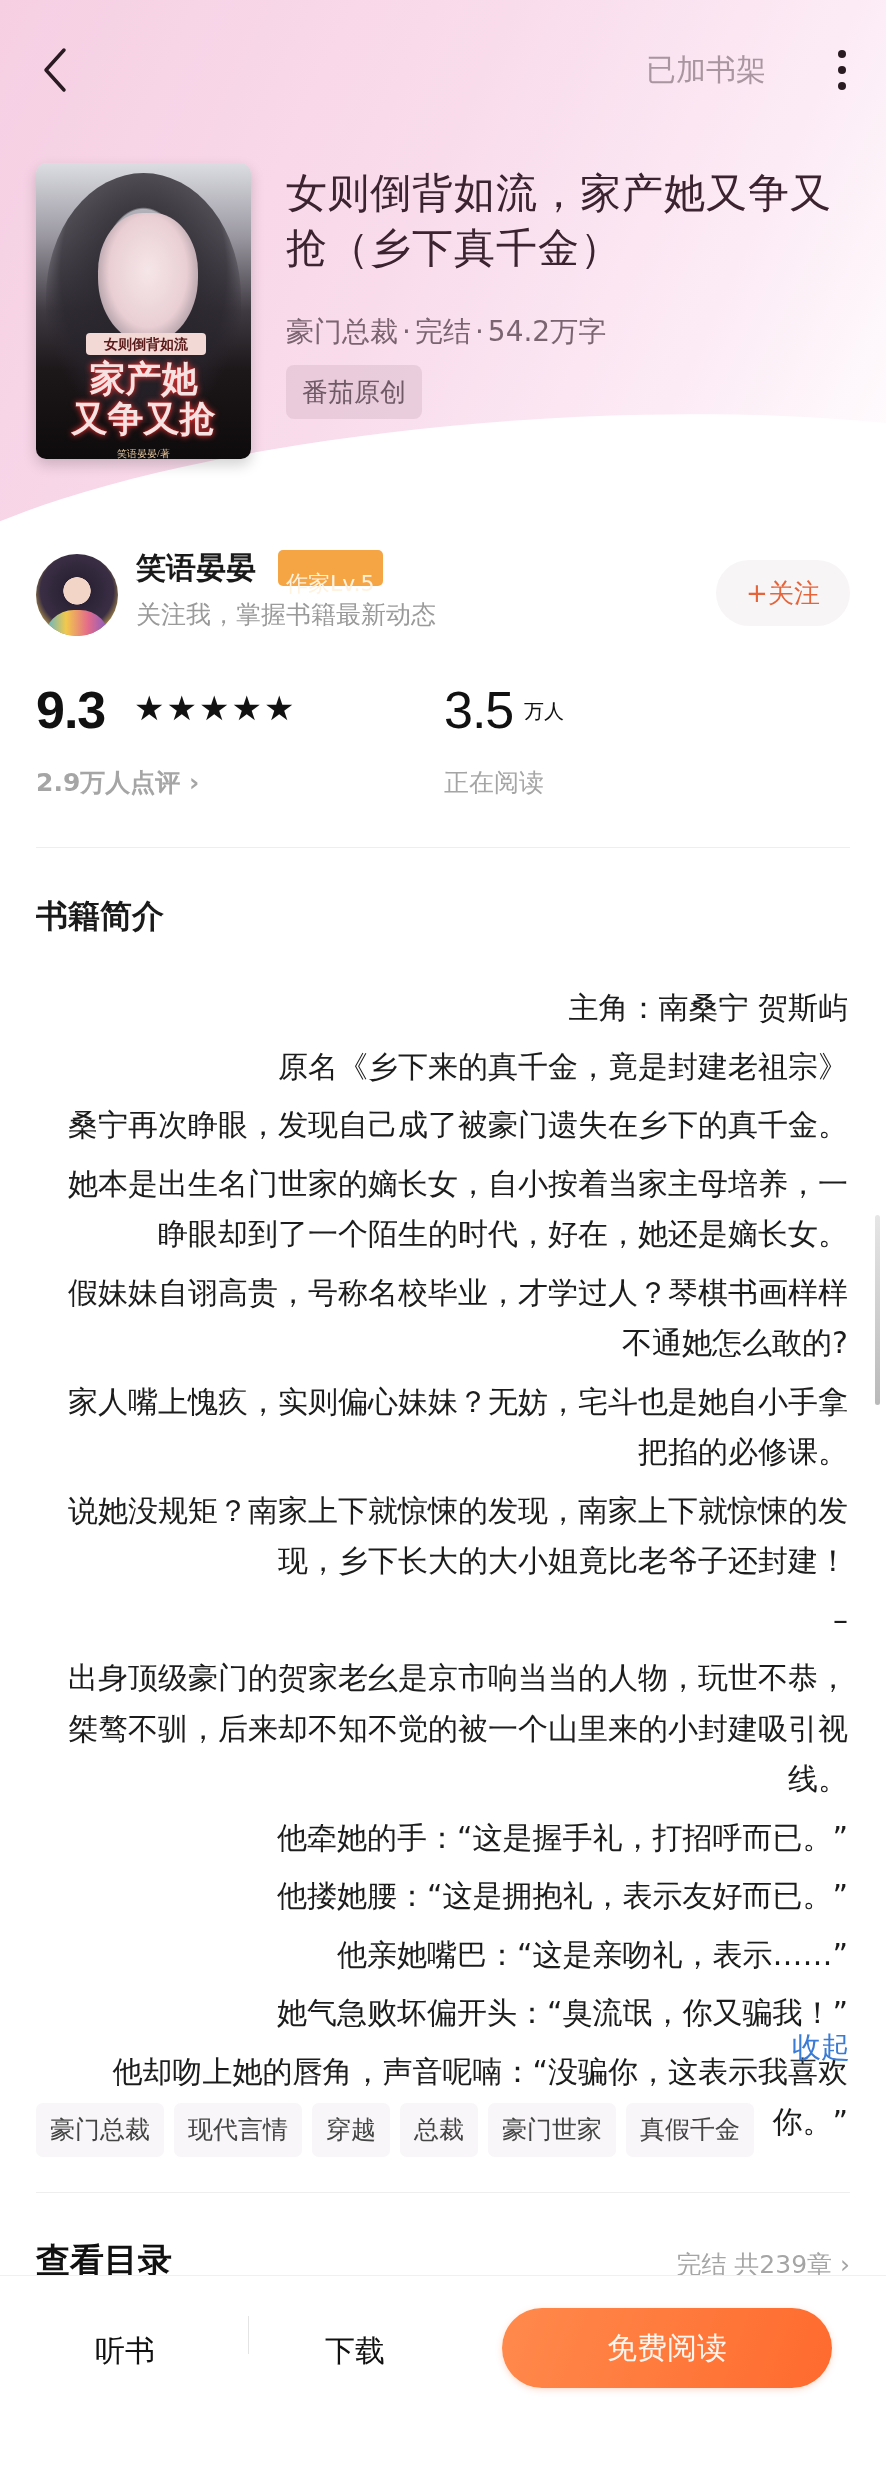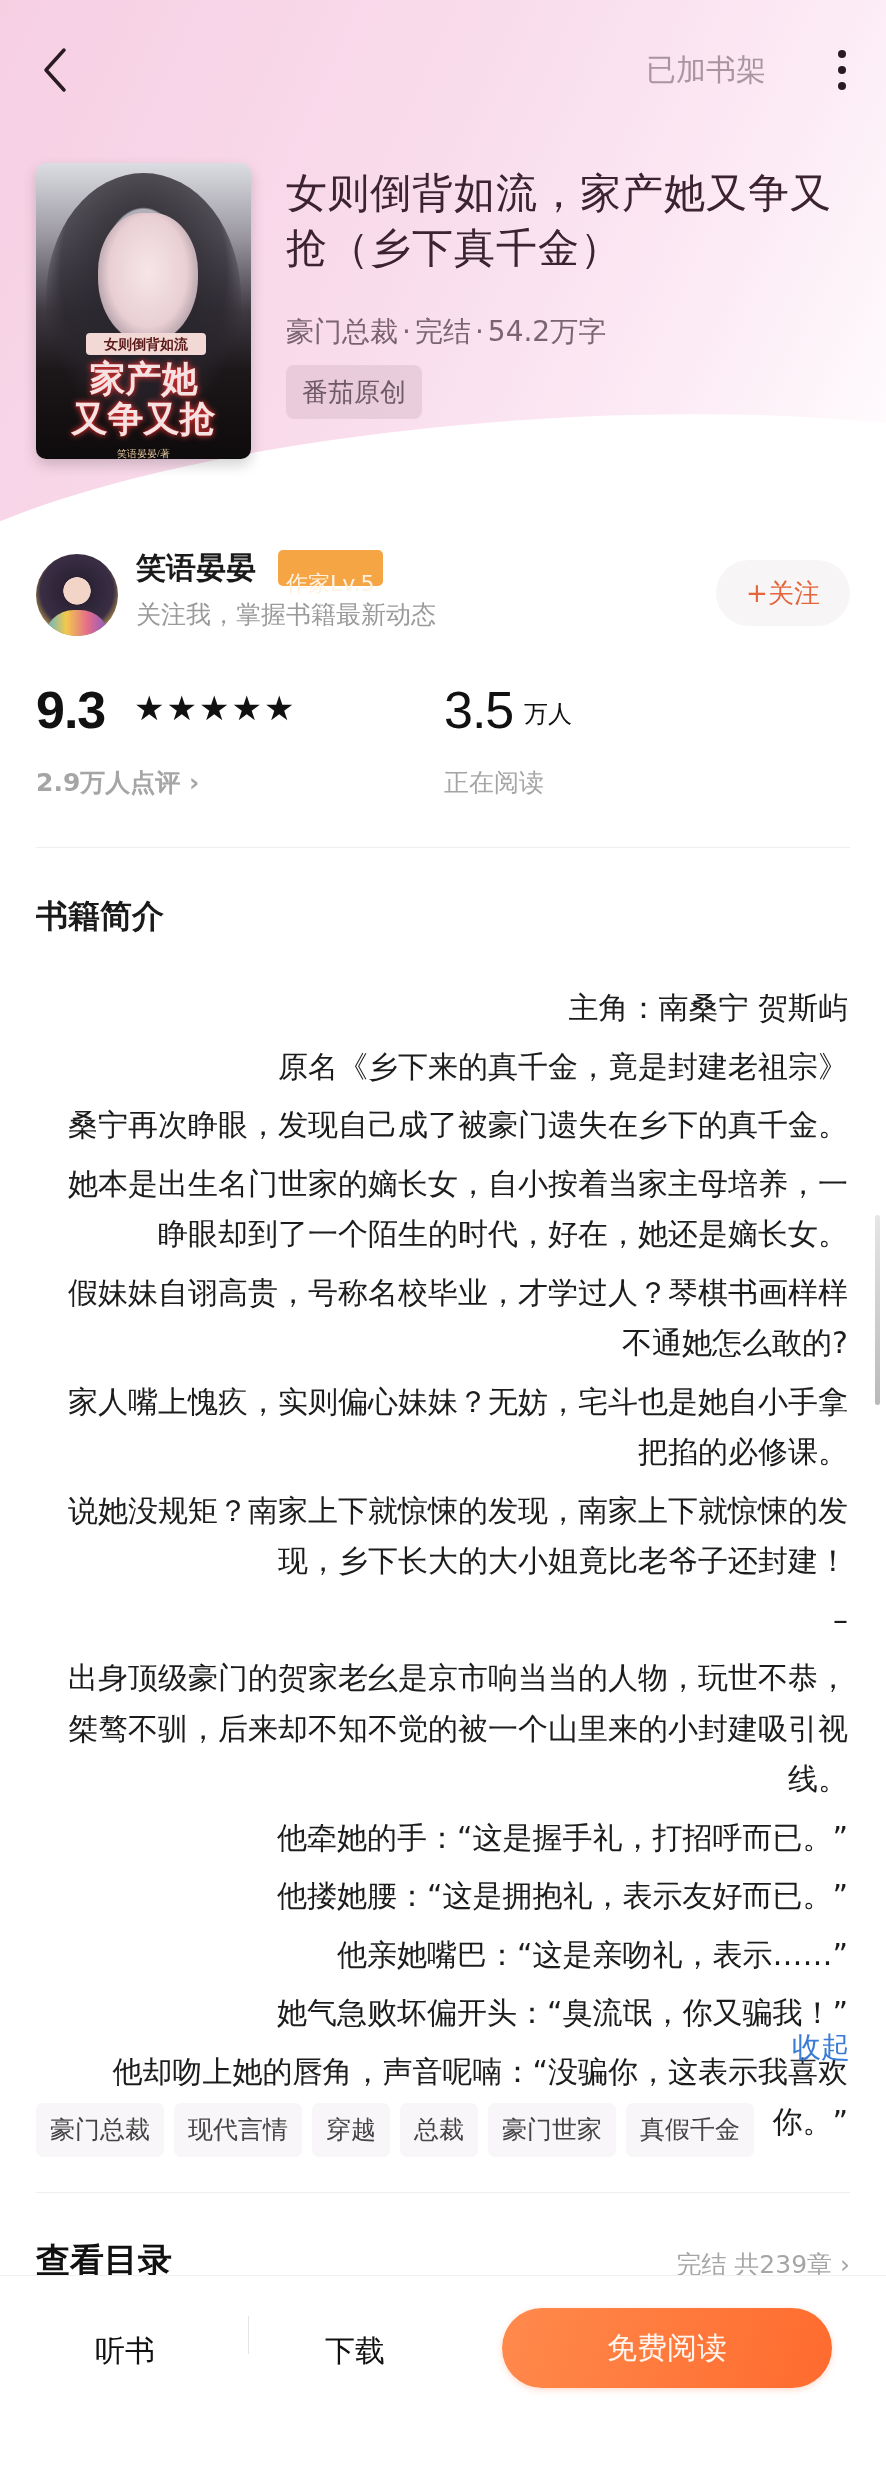"万人" .unit { font-size: 24px -> 20px }
